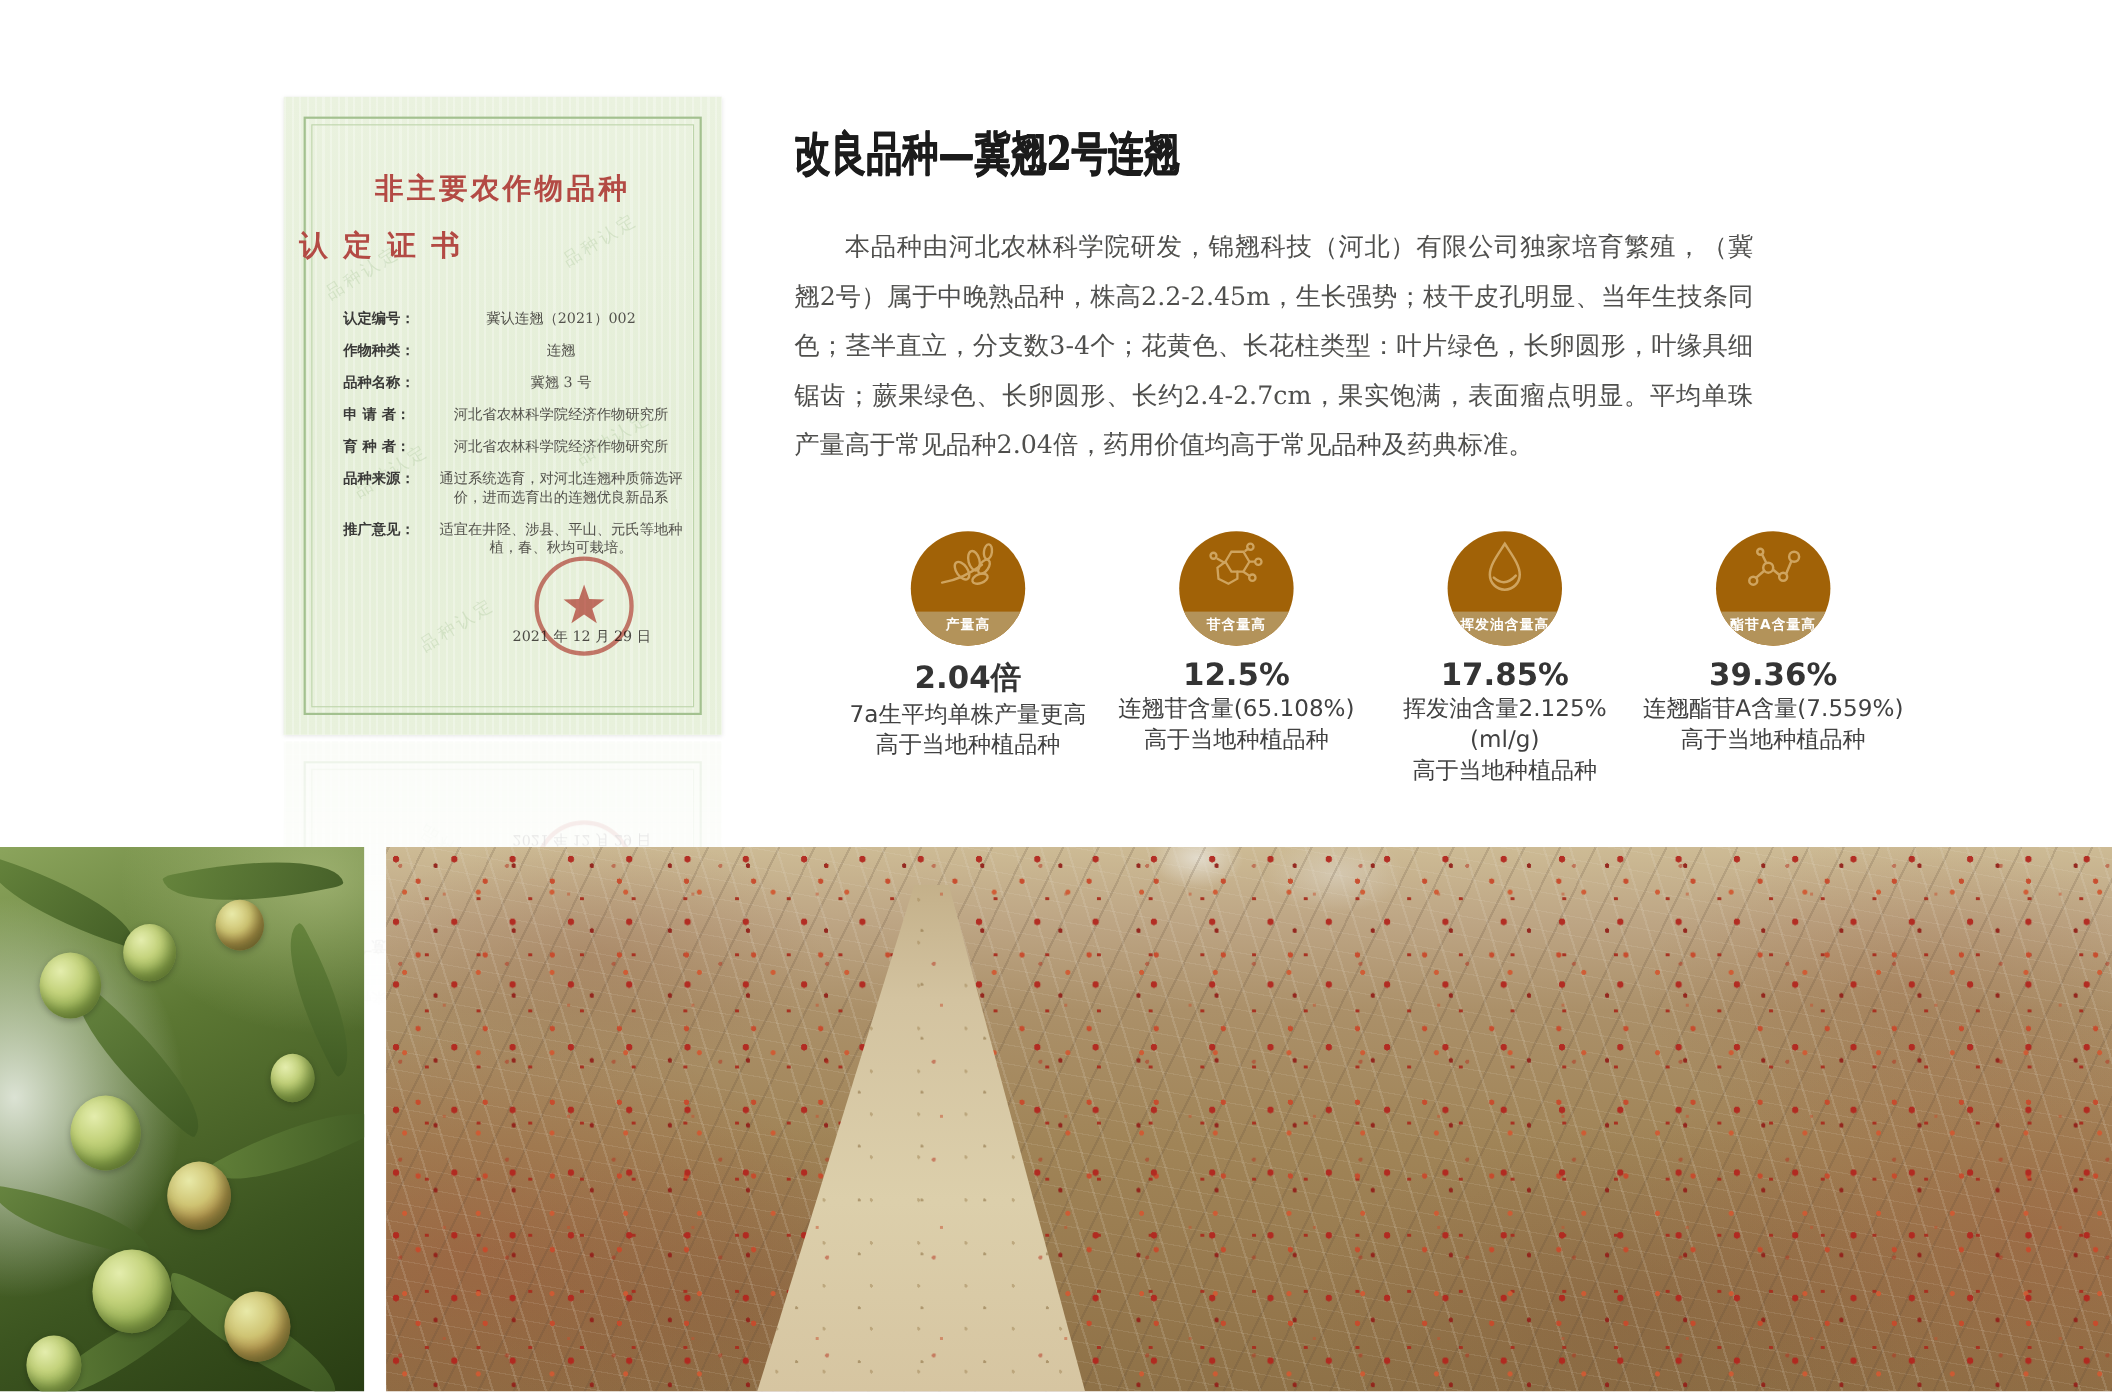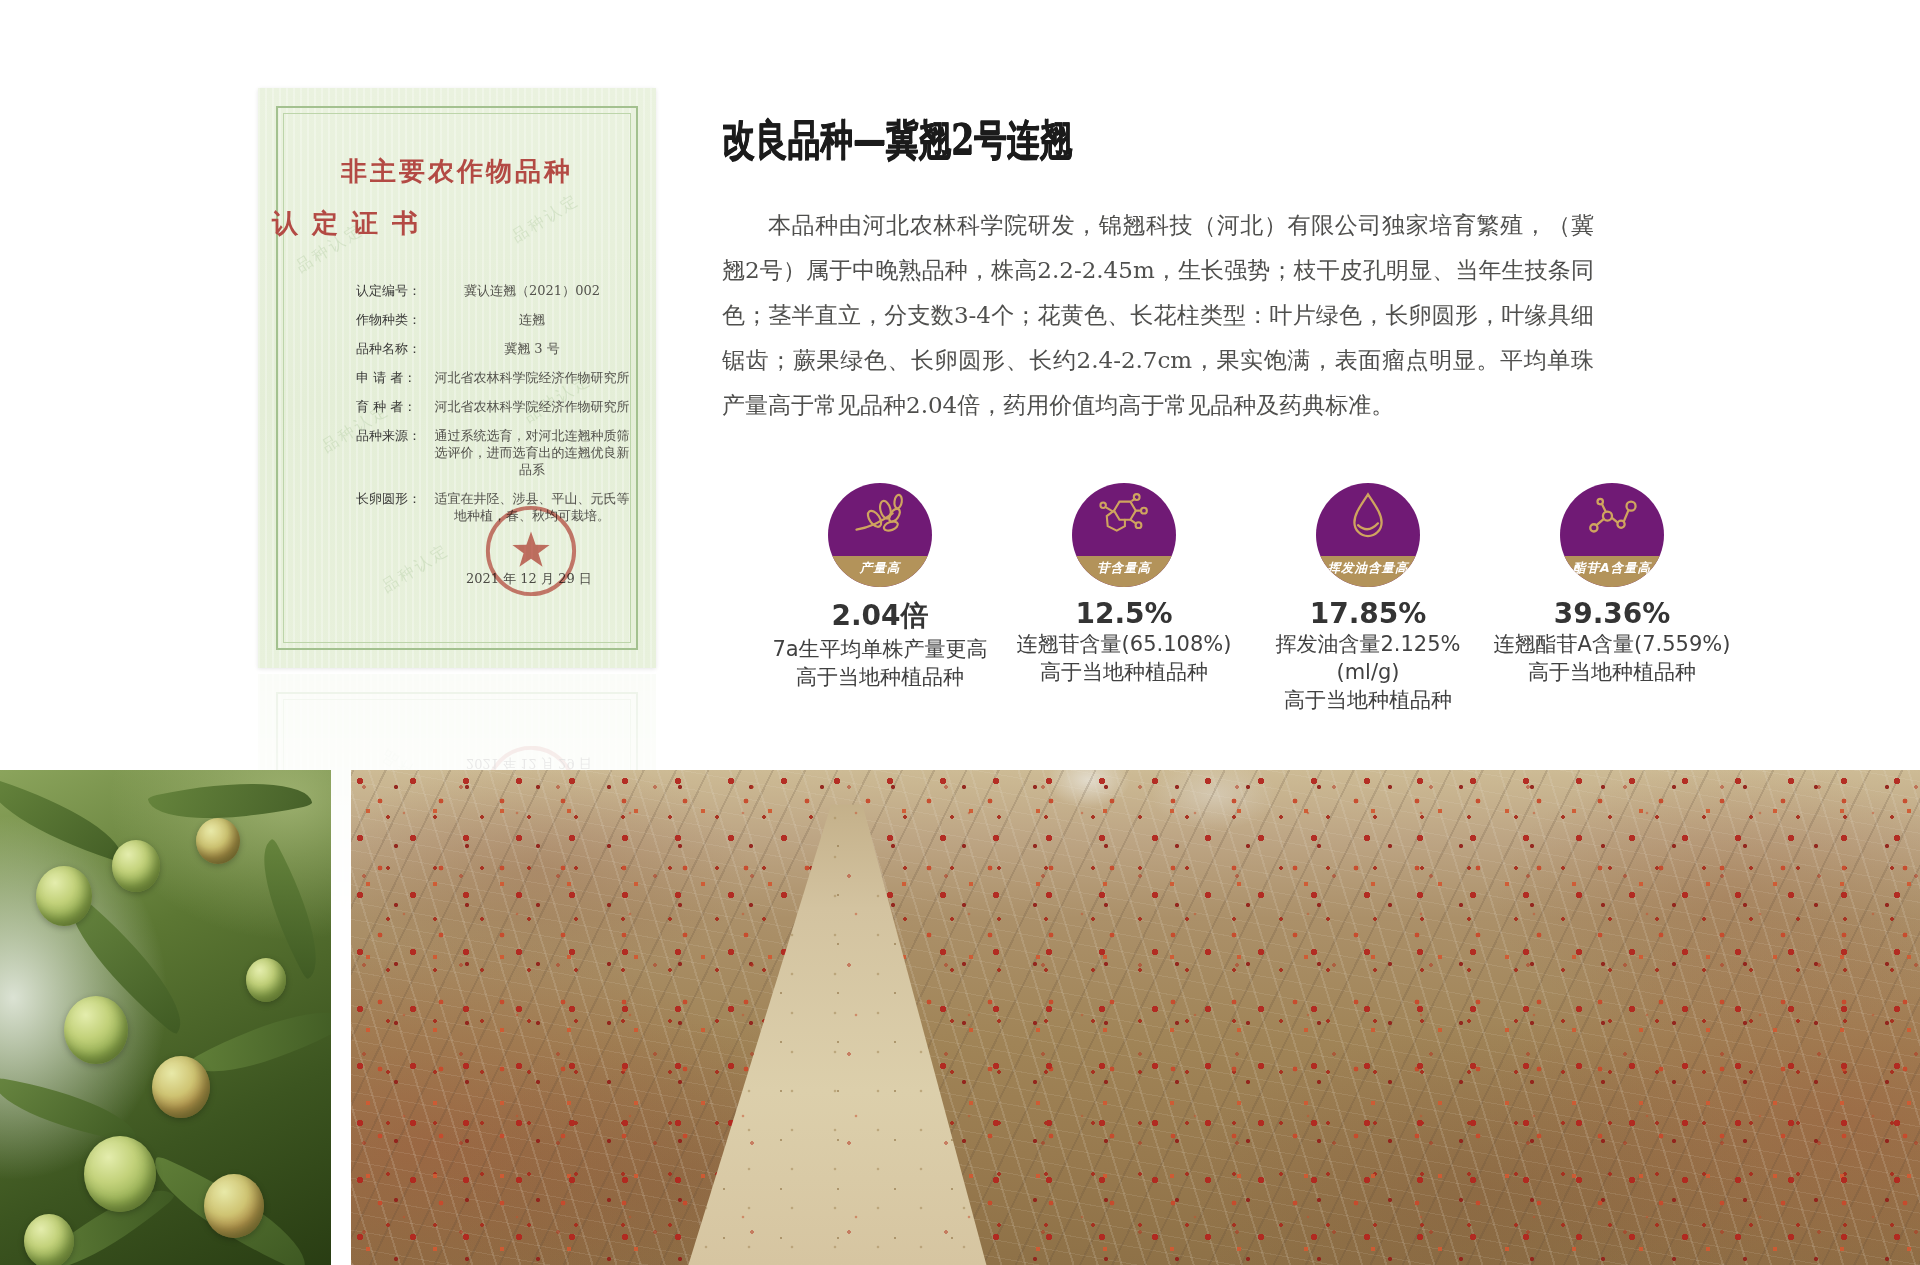"认定编号：" .clabel { font-weight: normal -> bold; margin-left: 44px -> none }
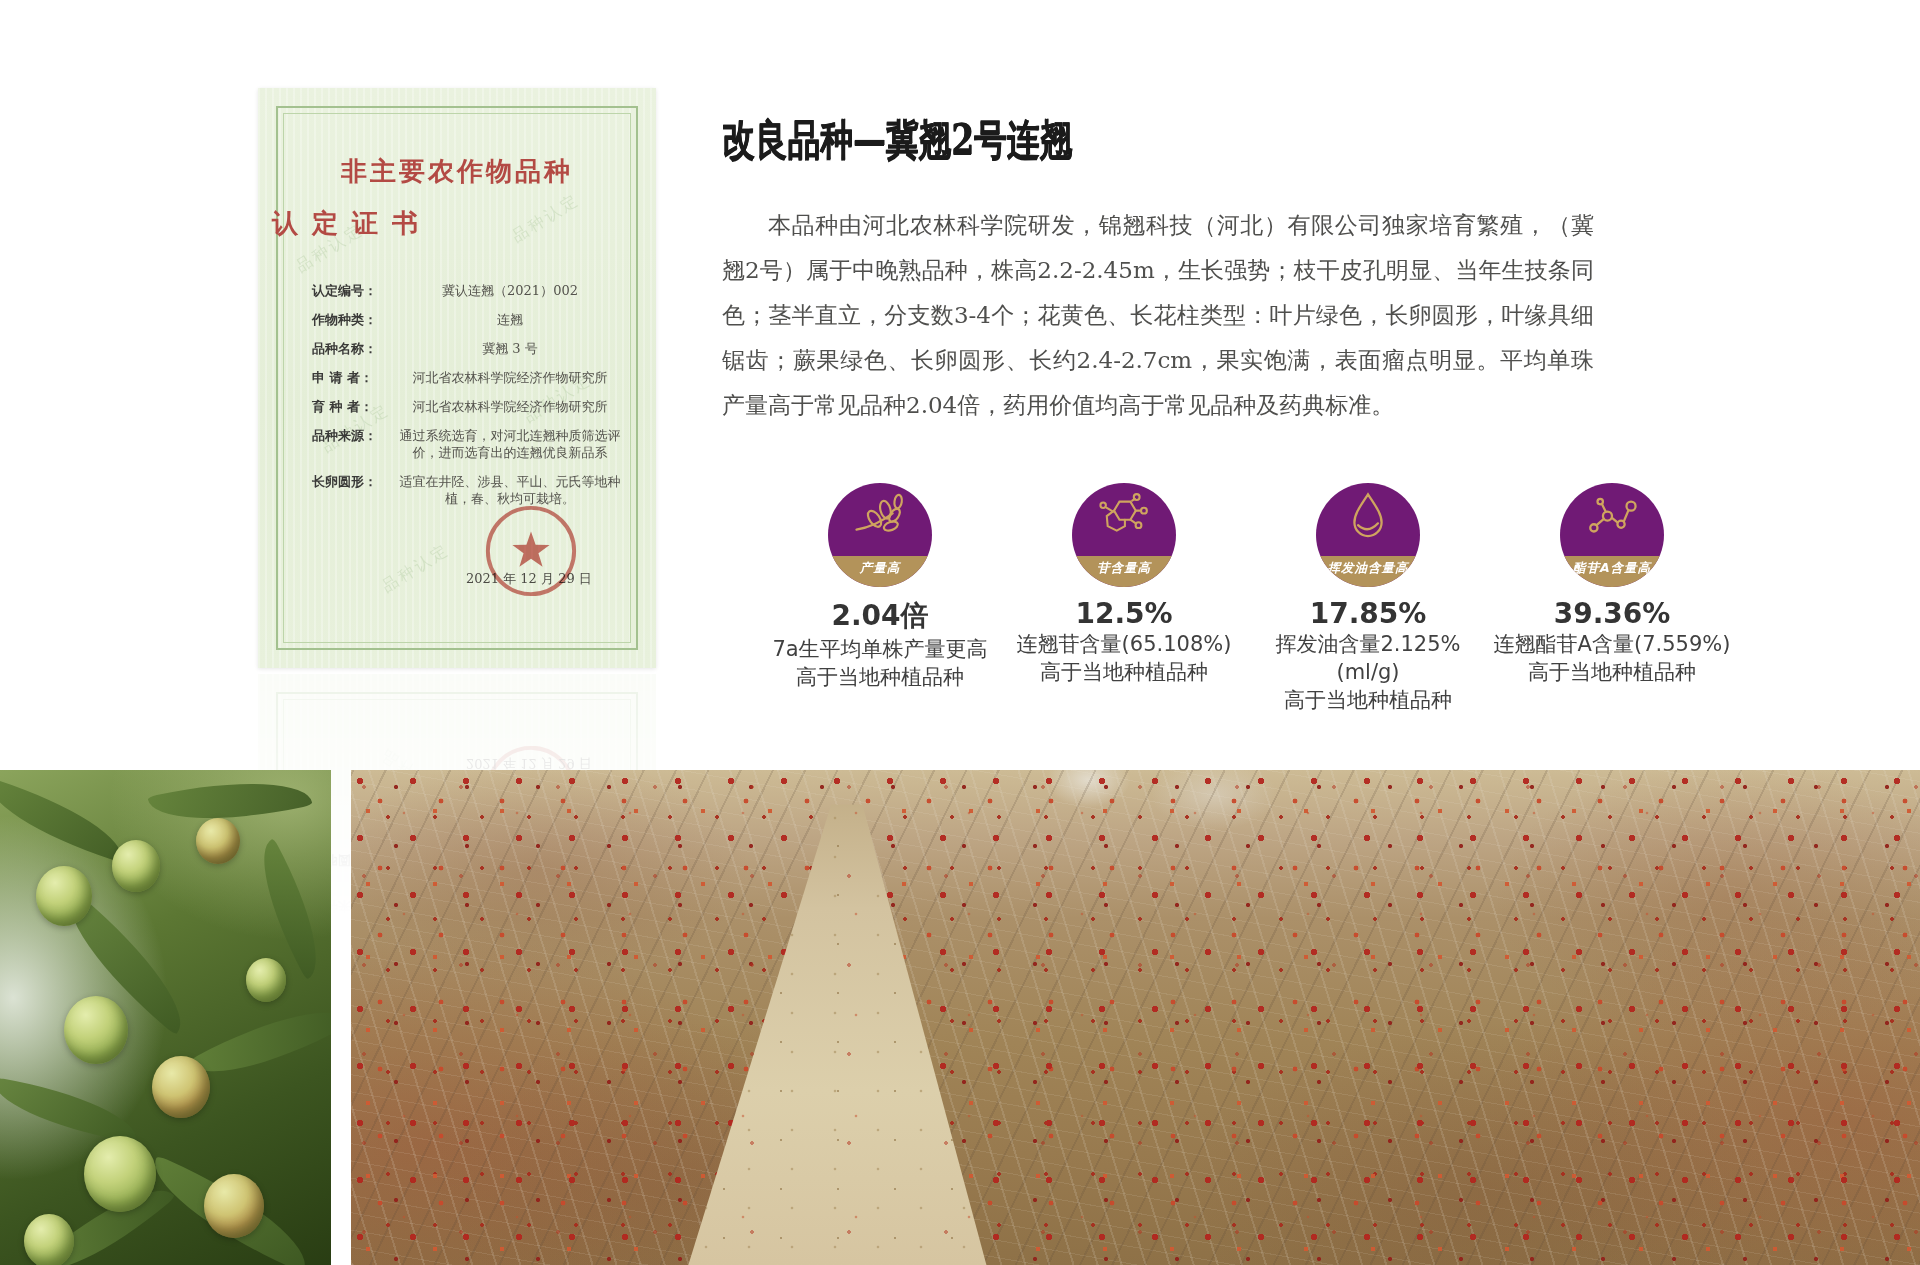"长卵圆形：" span.clabel { text: 长卵圆形 -> 推广意见 }
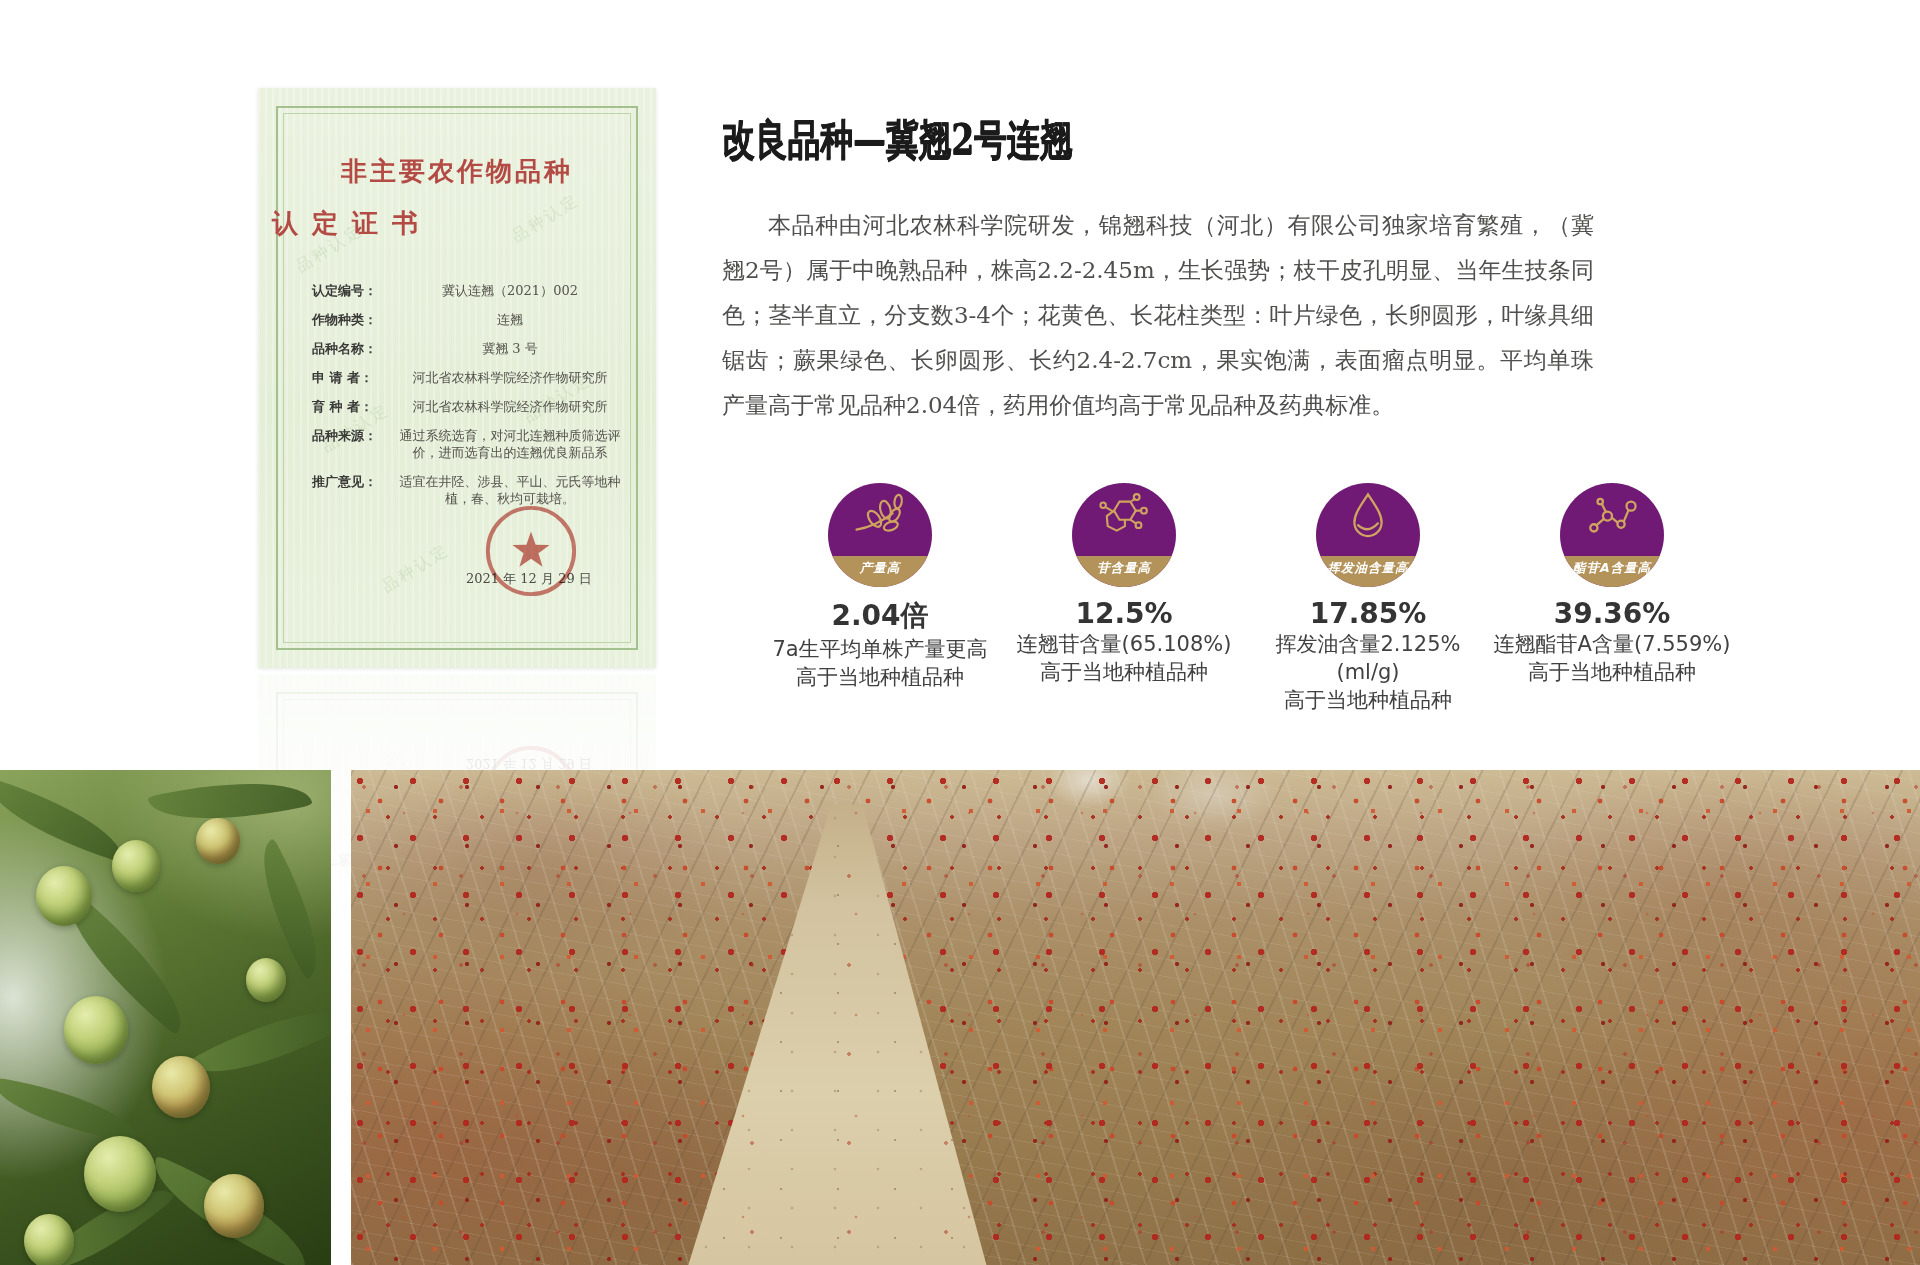"产量高" .stat-badge { background: #701a75 -> #a16207; font-style: italic -> none }
